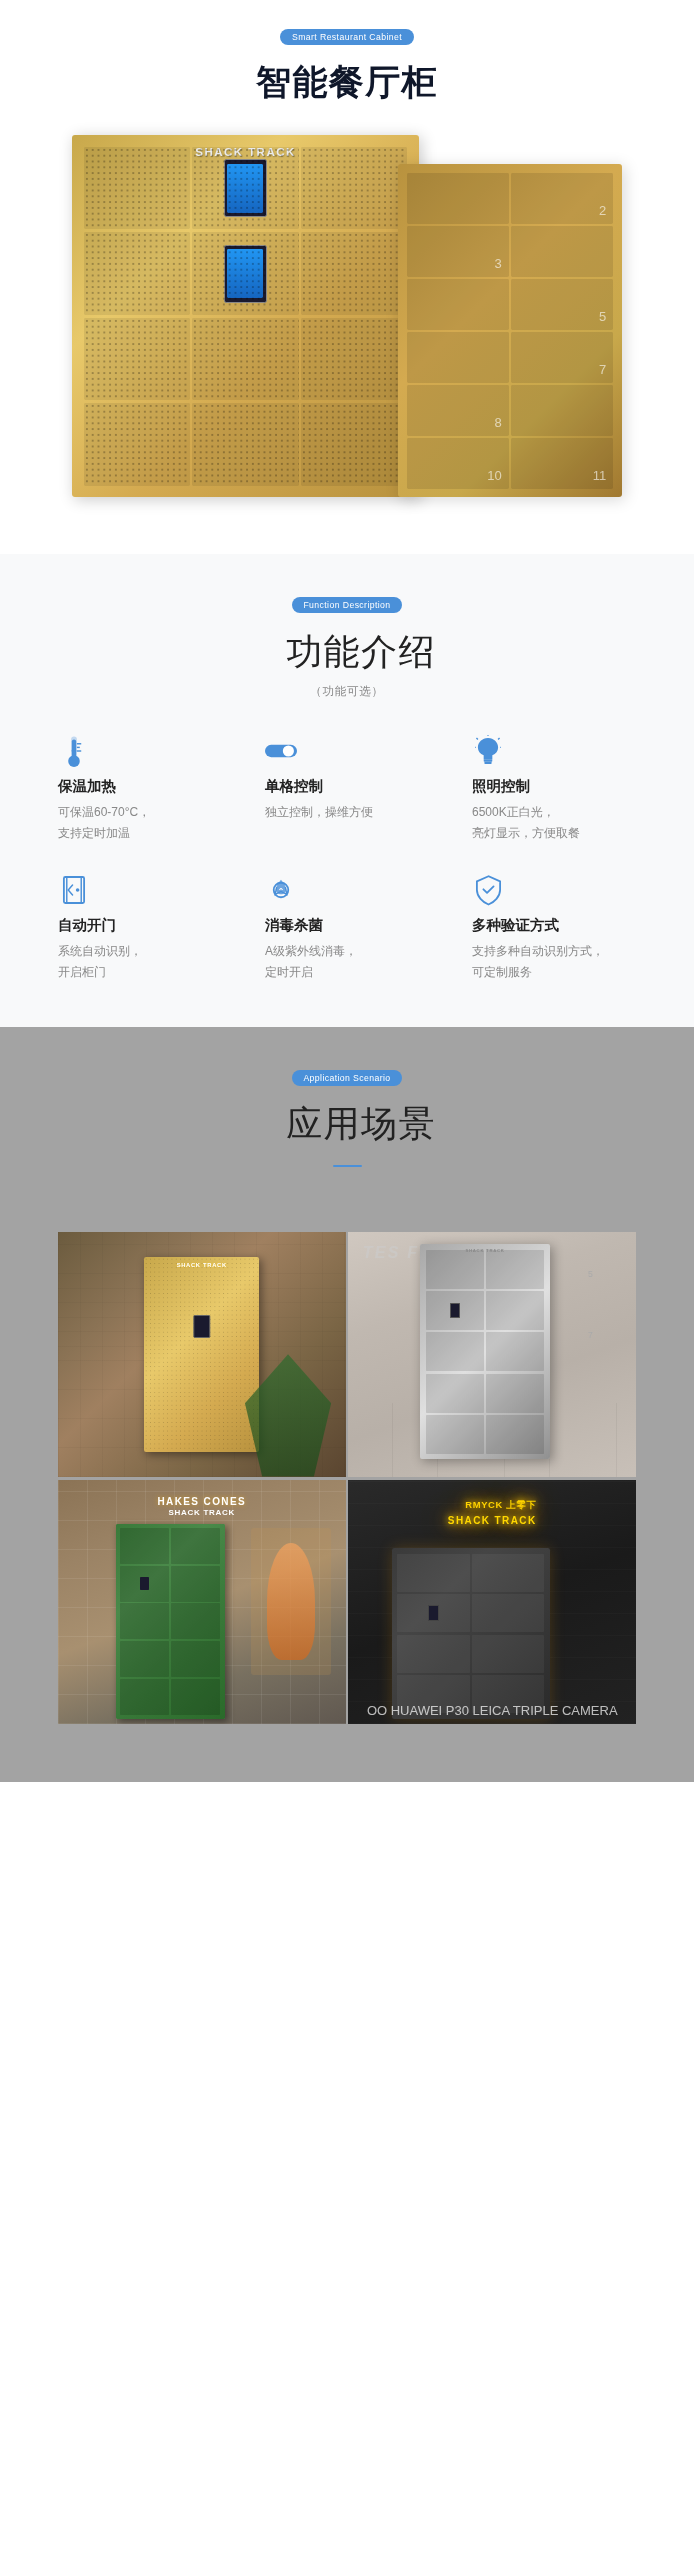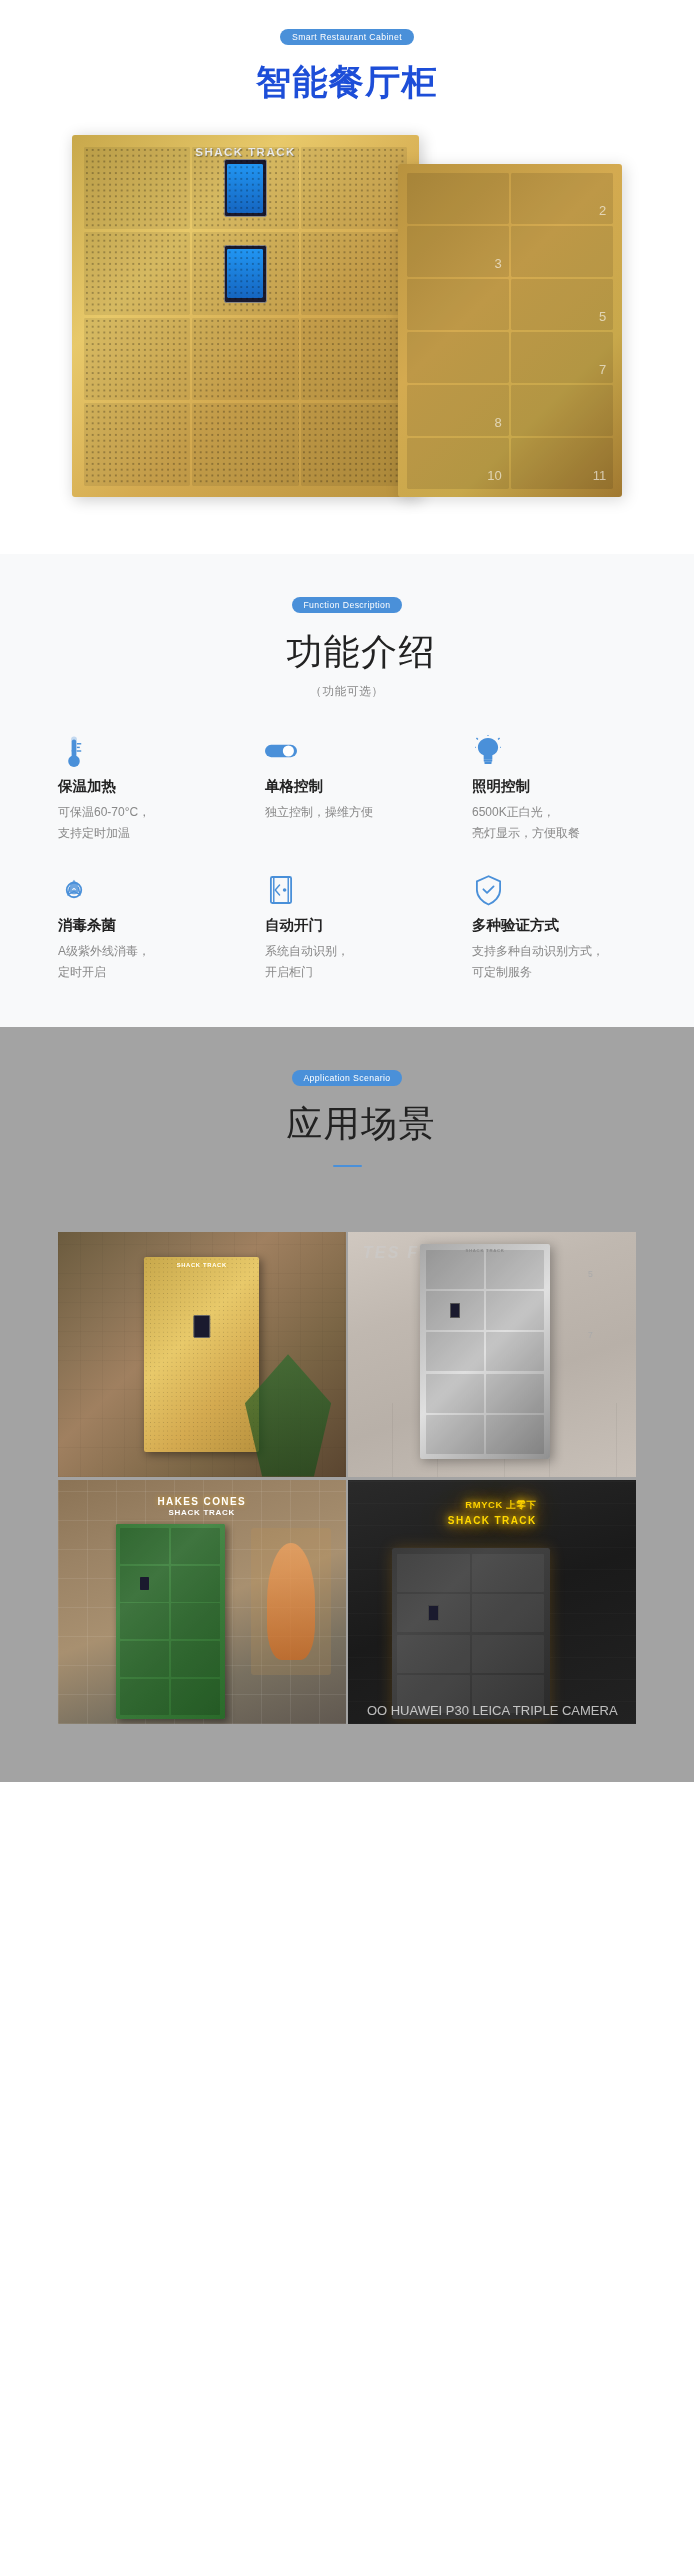"智能餐厅柜" .hero-title { color: #1d4ed8 -> #0f172a }
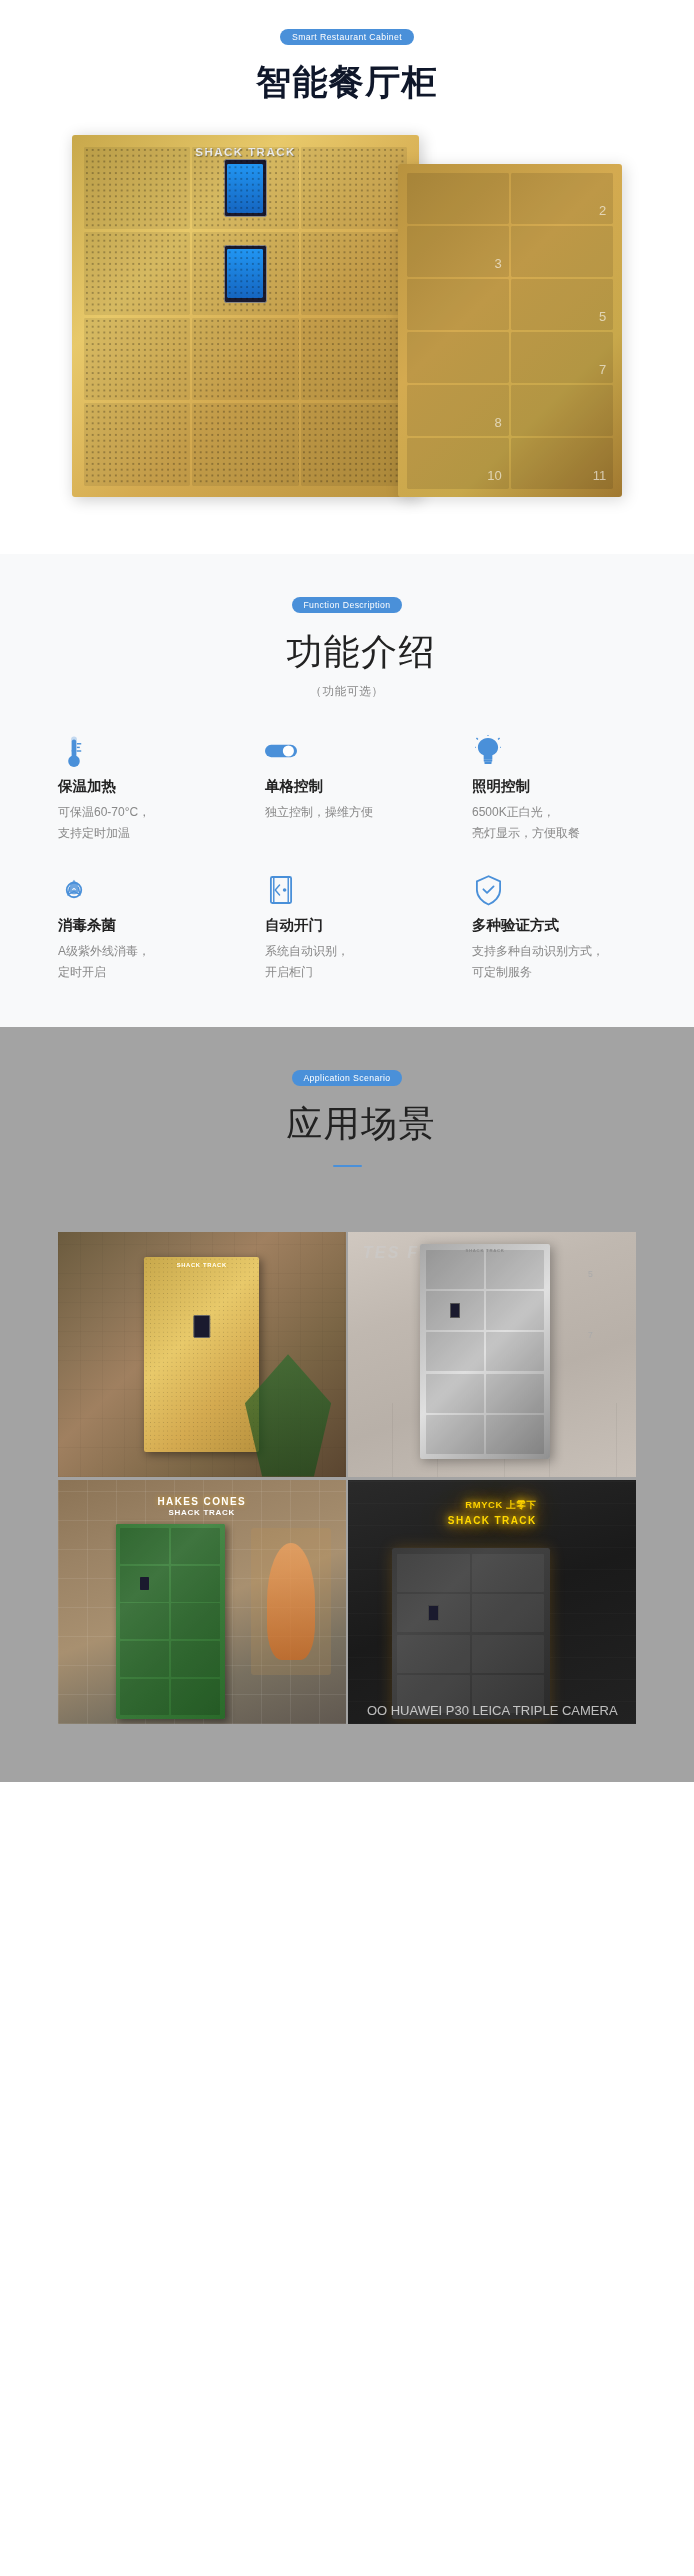"消毒杀菌" div.feature-item { order: before "自动开门" -> after "自动开门" }
